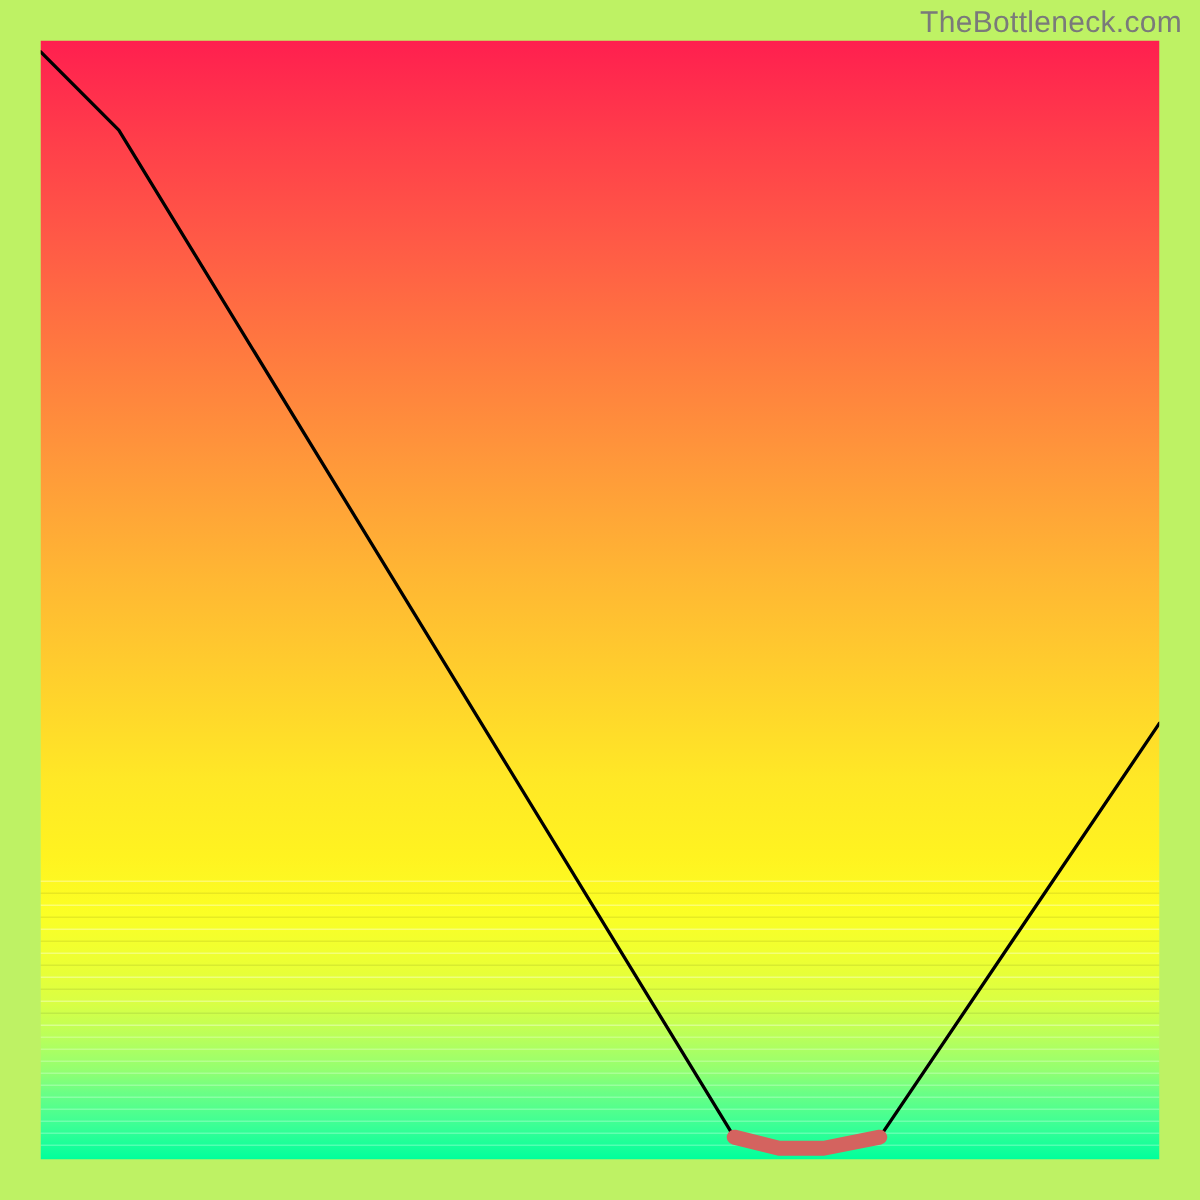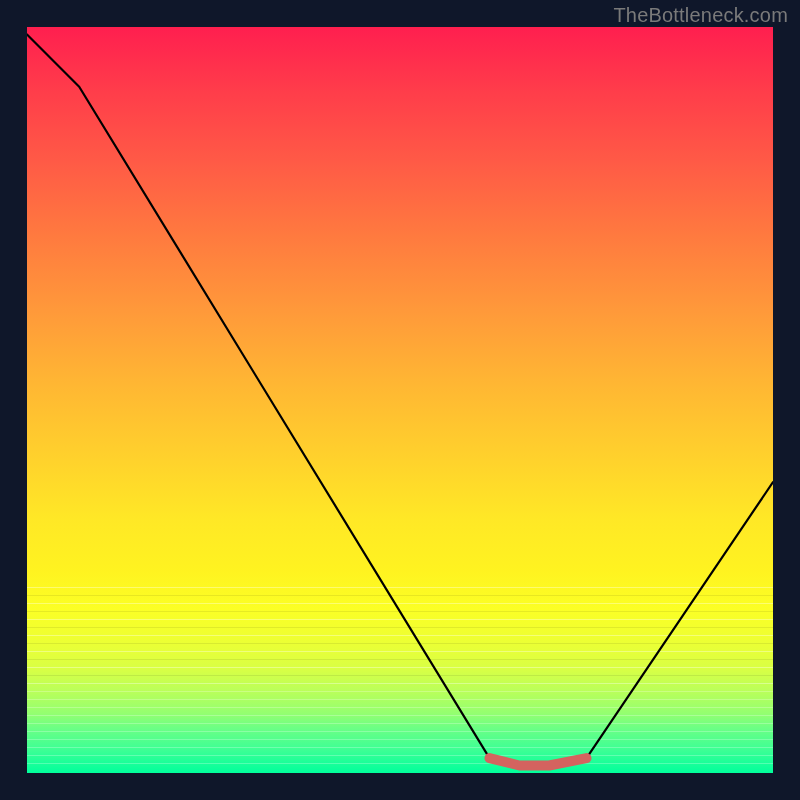"TheBottleneck.com" .wrap { background: #0f172a -> #bef264 }
